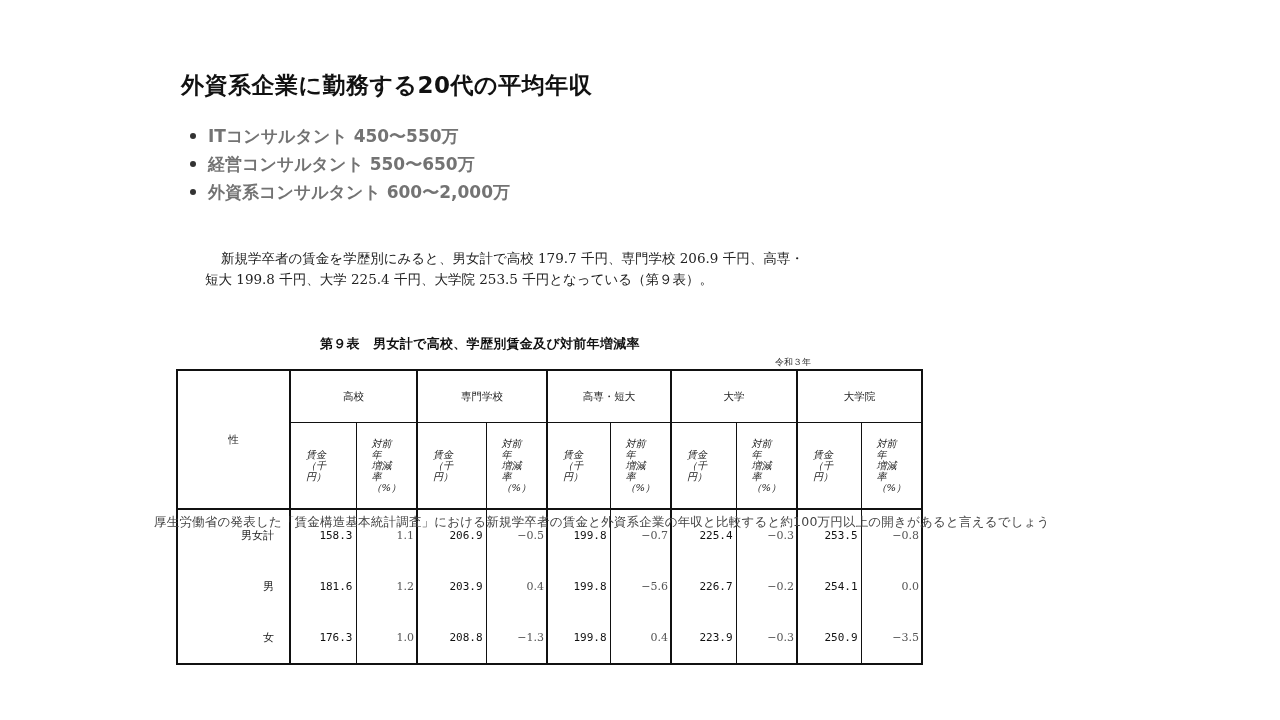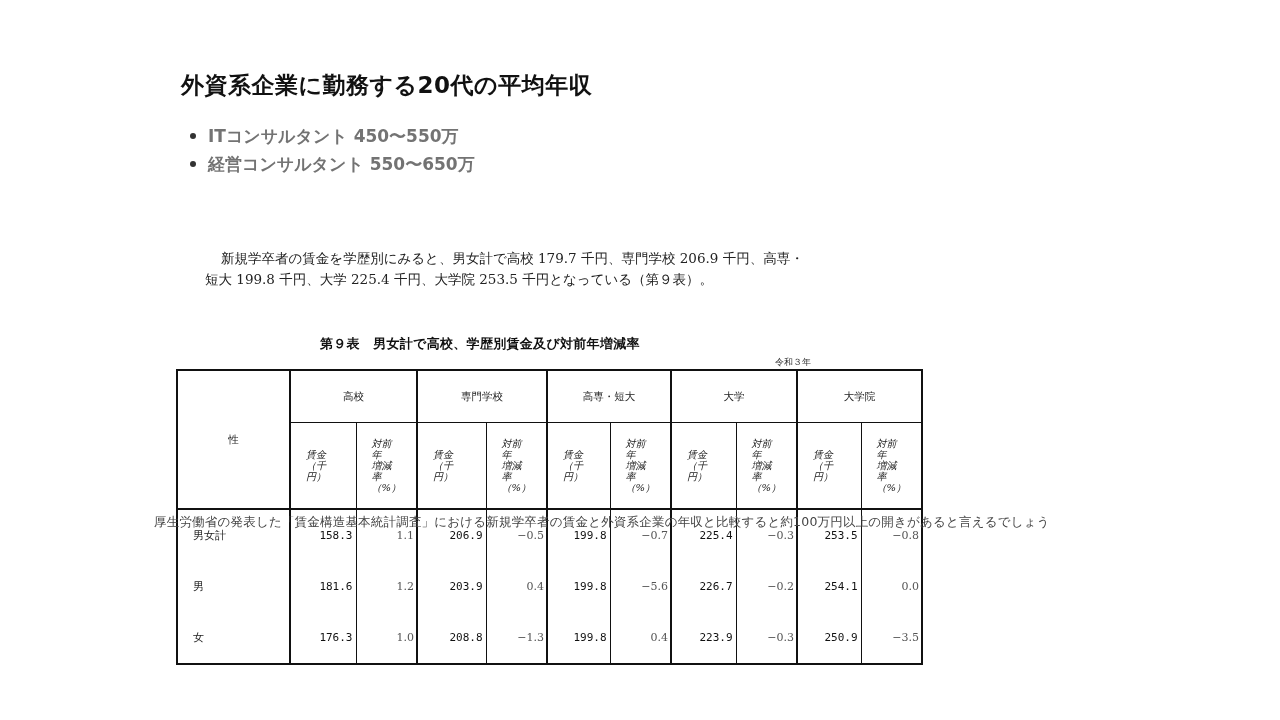"外資系コンサルタント 600〜2,000万" li { html: none -> <li><span></span><span>外資系コンサルタント 600〜2,000万</span></li> }
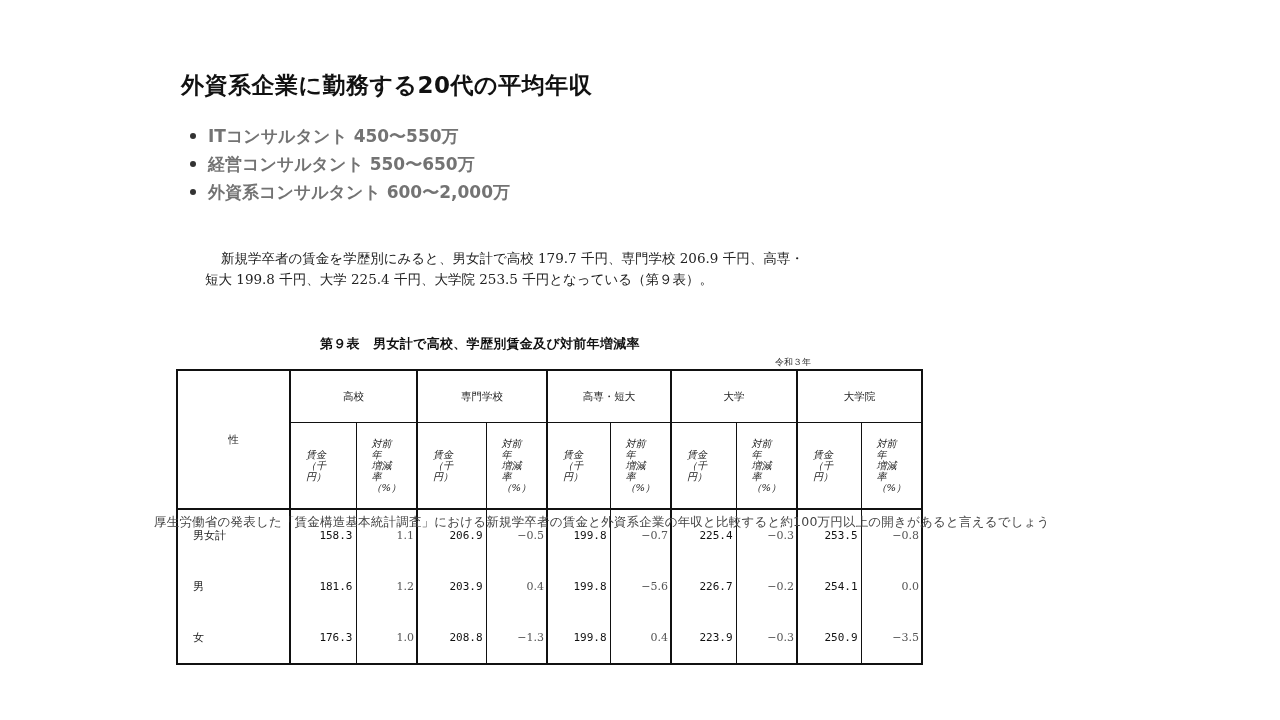"男女計" table.wage .sexlabel { text-align: left -> right }
